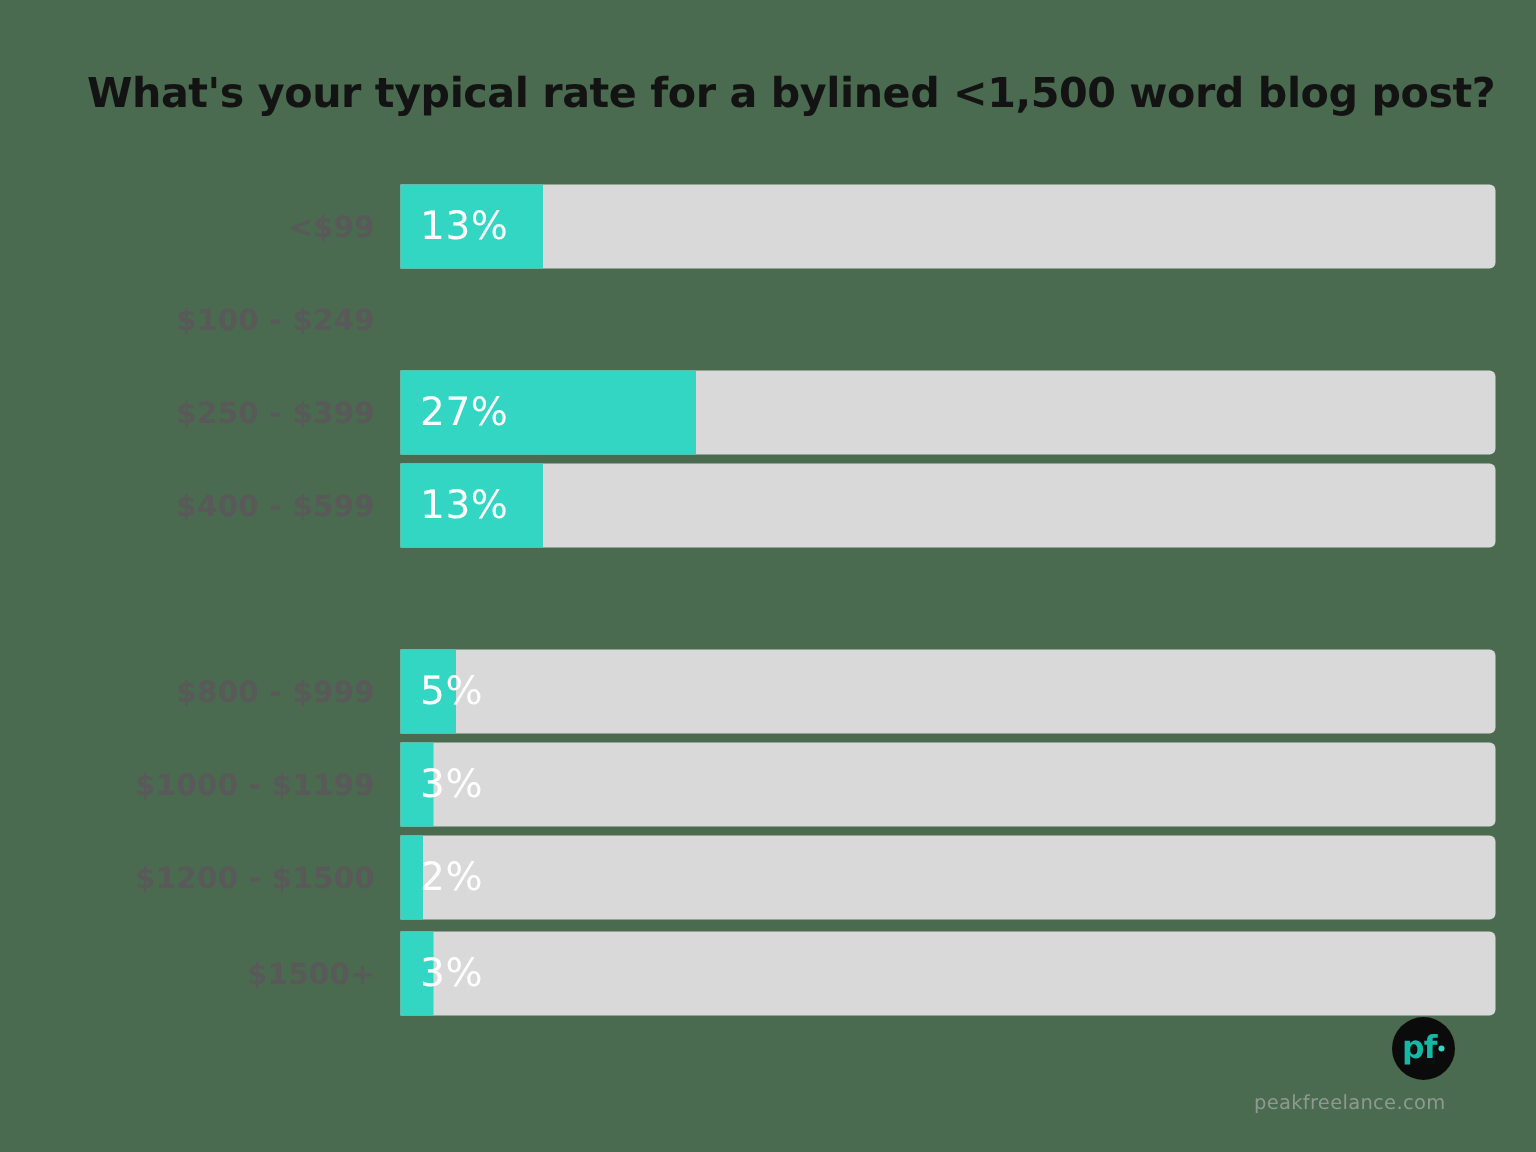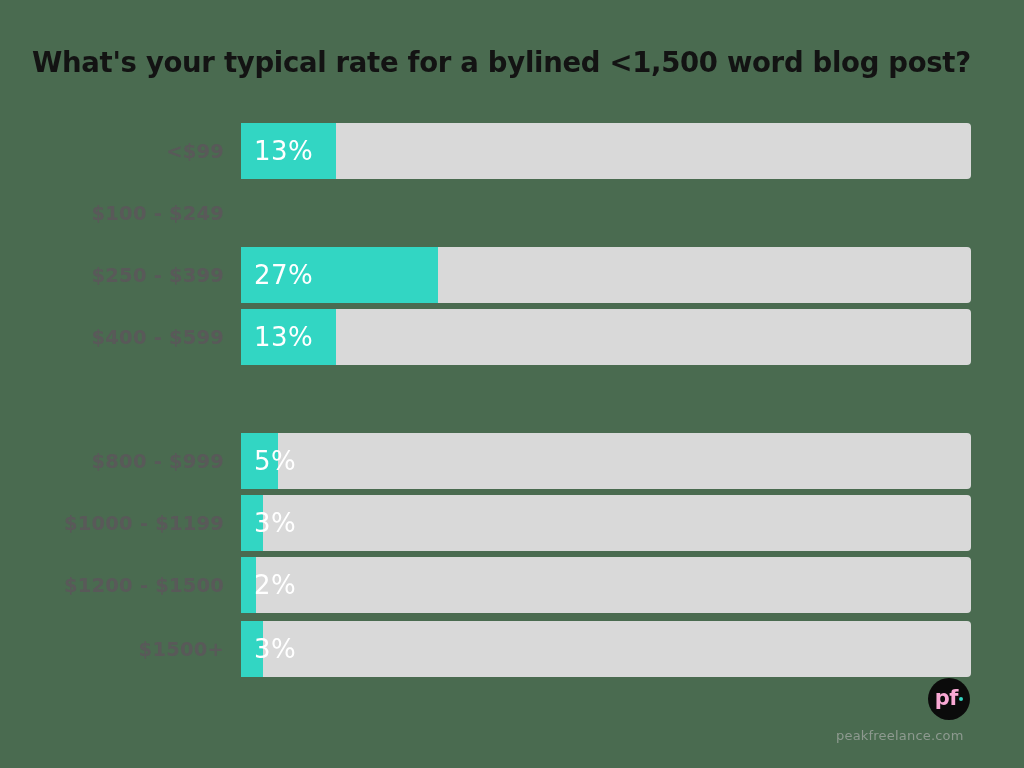"What's your typical rate for" div { margin-left: none -> 26px }
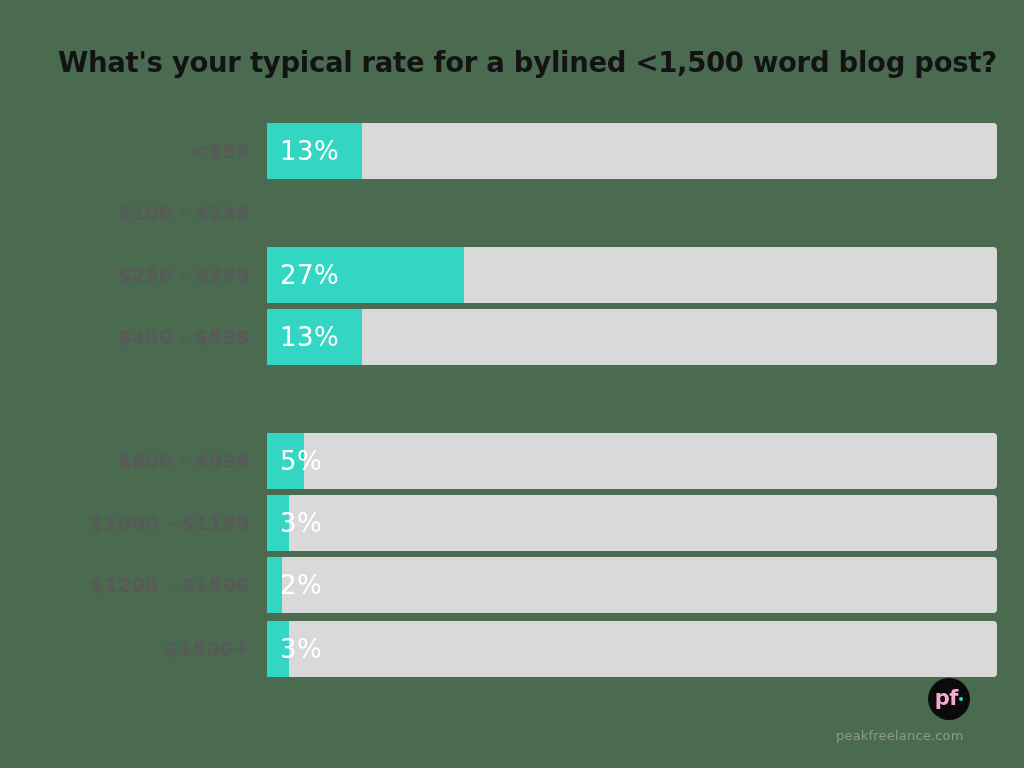"pf" #brand-logo-text { color: #f9a8d4 -> #14b8a6 }
